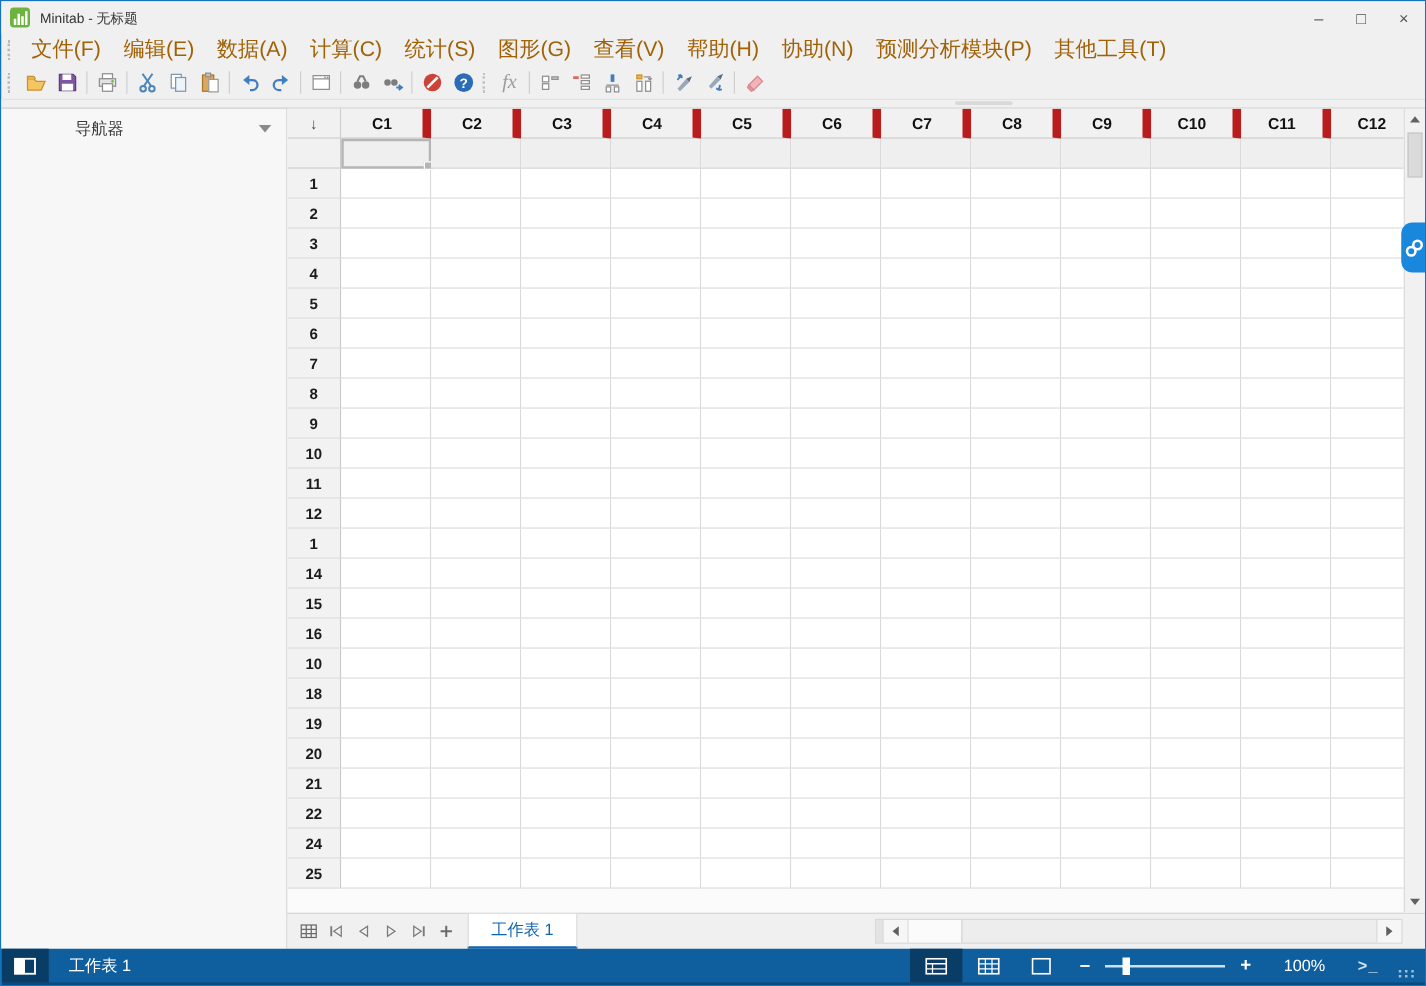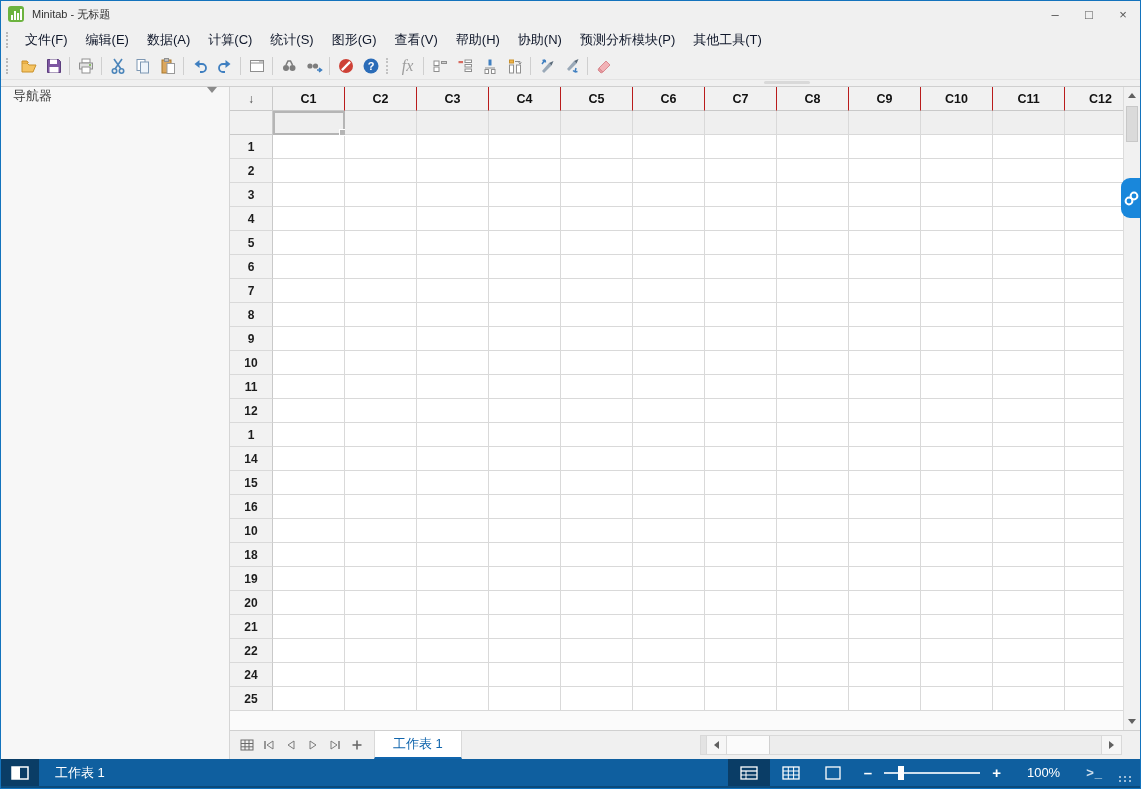"文件(F)" .menu-item { color: #0f172a -> #a16207; font-size: 13px -> 17px }
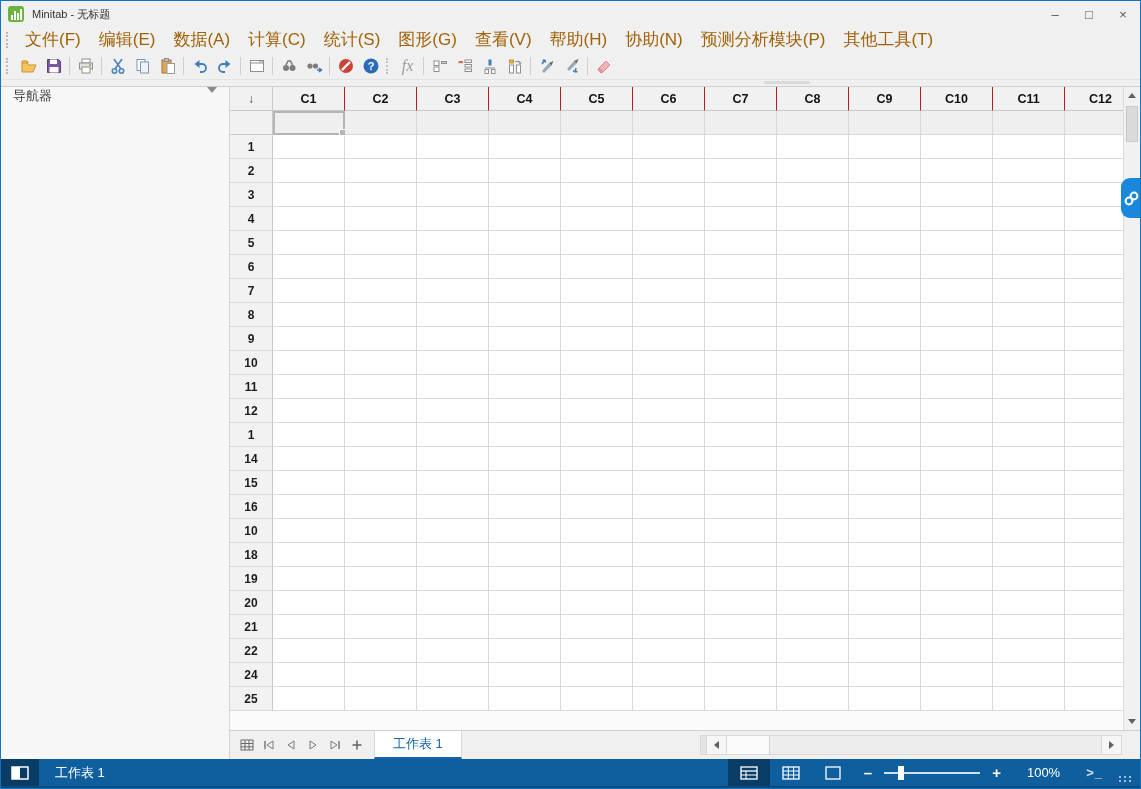"导航器" .nav-head { align-items: none -> center; margin-left: none -> 47px }
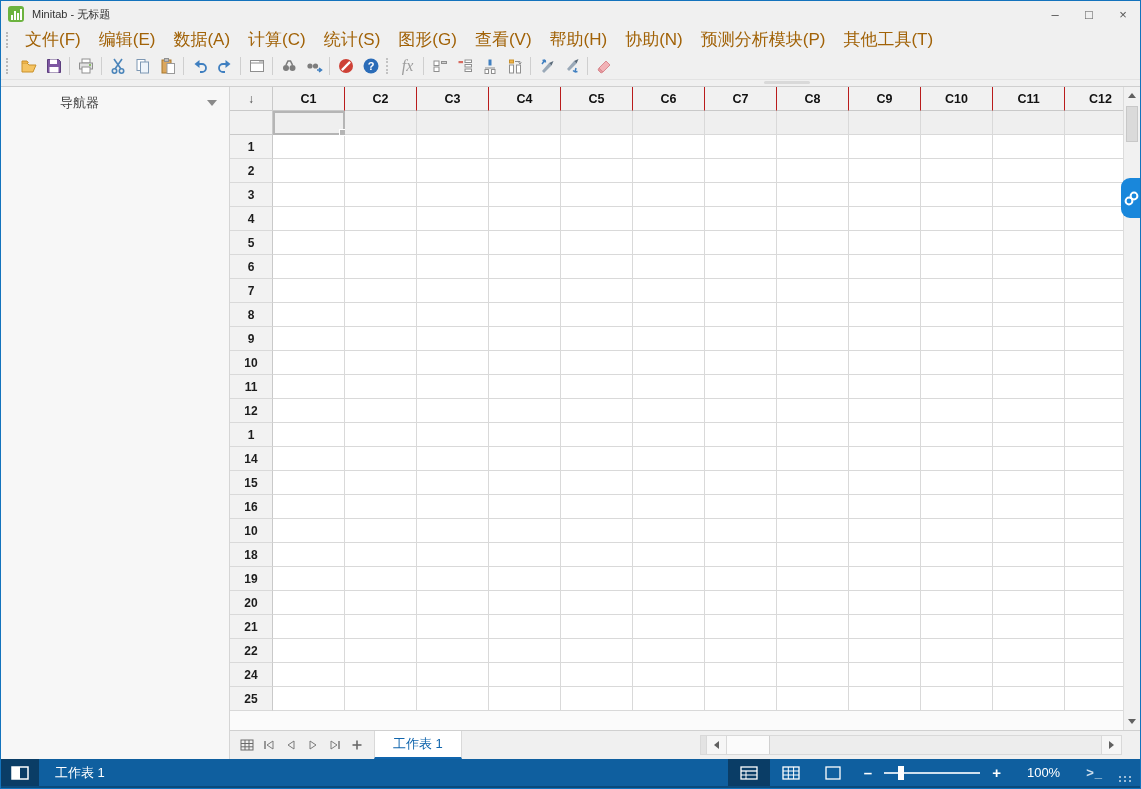"C1" .g-col { border-right: 1px solid #b91c1c -> 7px solid #b91c1c }
